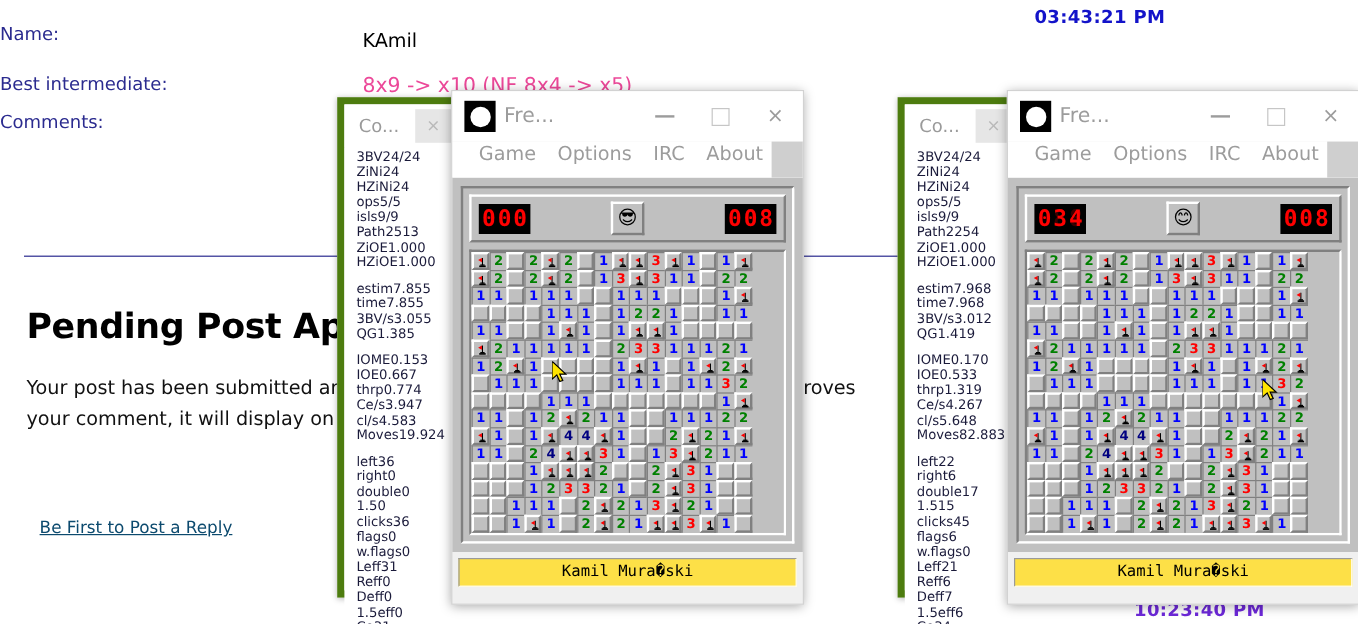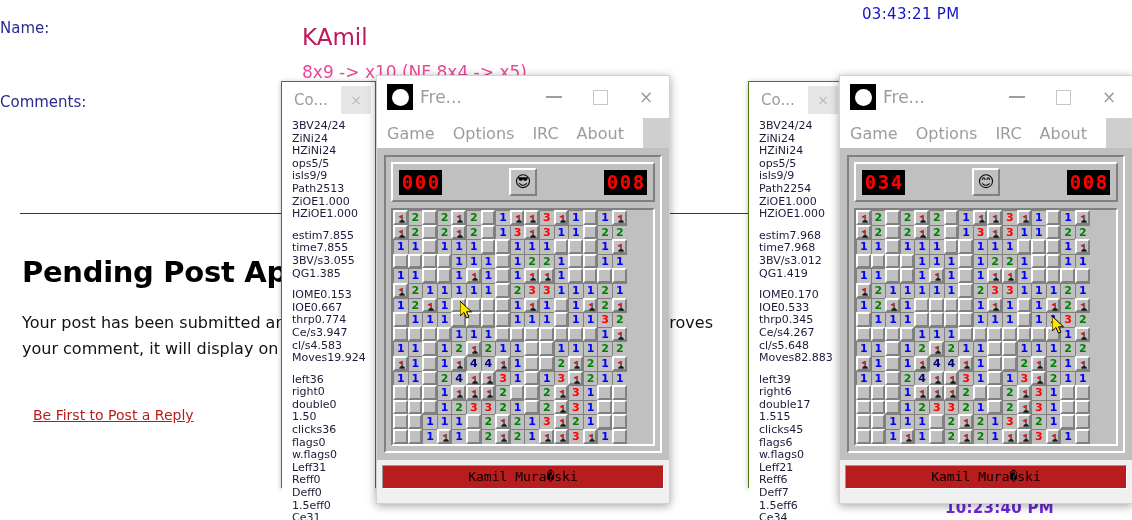"03:43:21 PM" #clock-top { font-weight: normal -> bold }
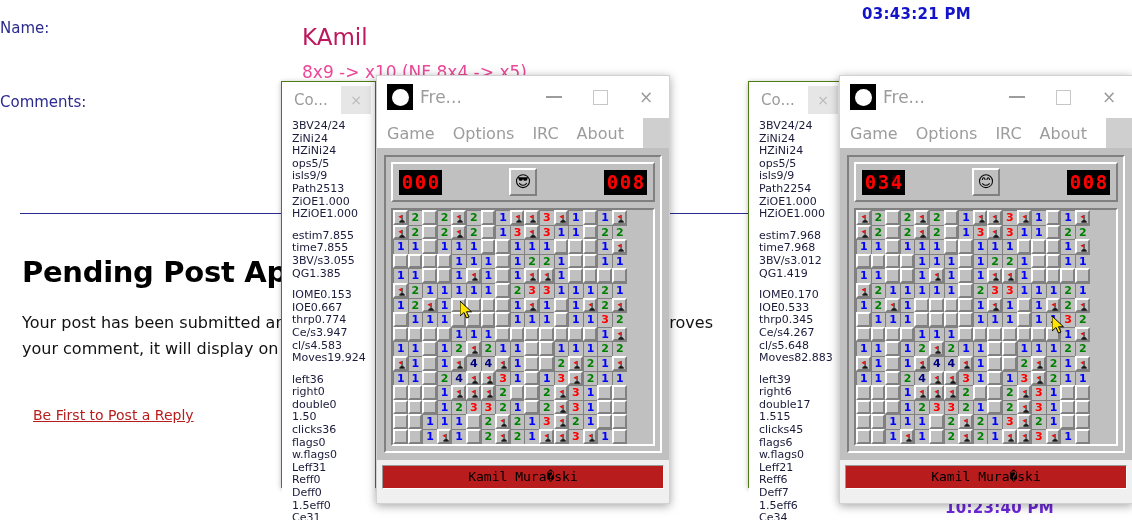"KAmil" #val-name { color: #be185d -> #000000; font-size: 23px -> 16px }
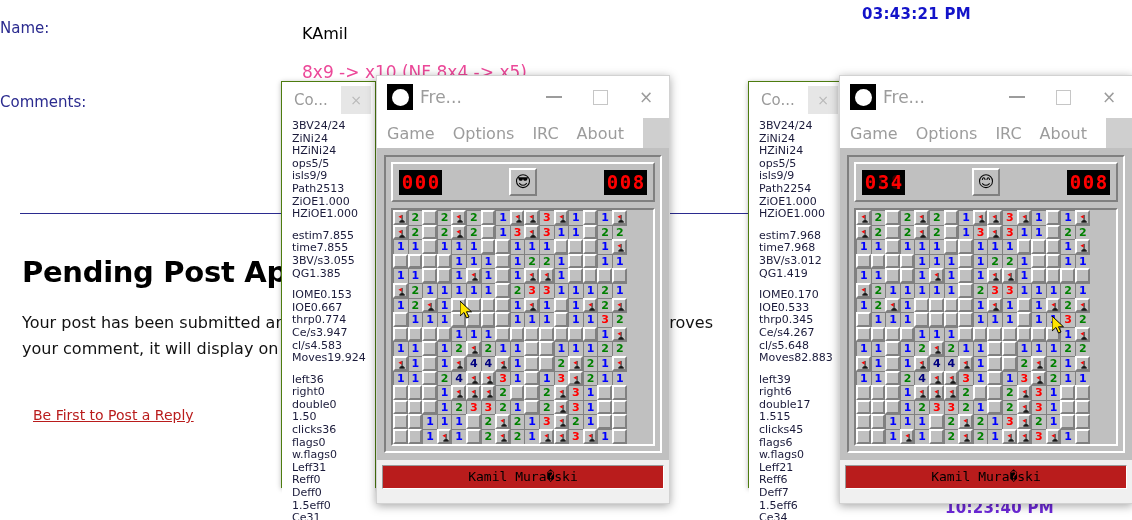"Best intermediate:" div.form-label { html: none -> <div>Best intermediate:</div> }
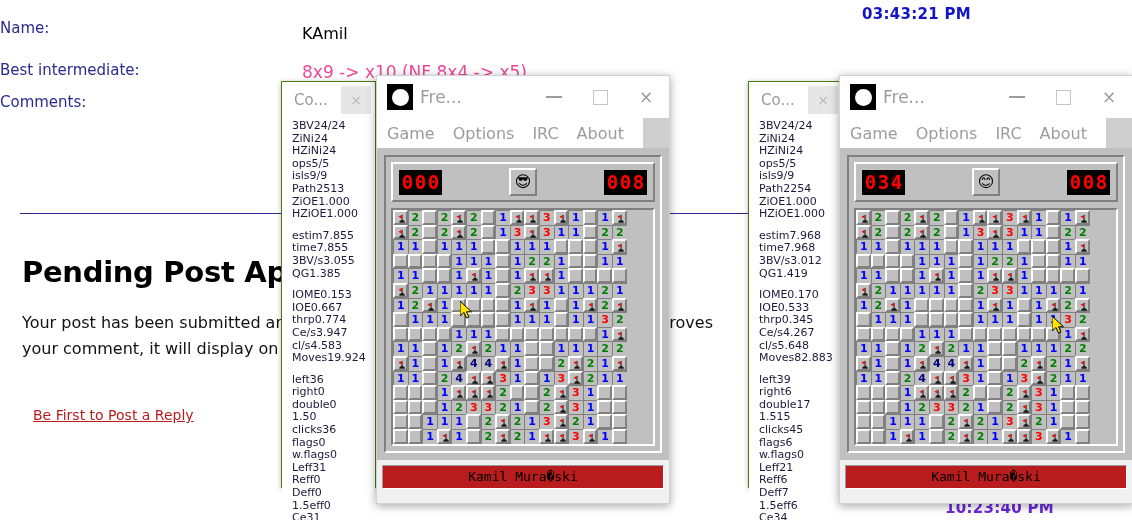"Co..." .stats-win { border: 1px solid #4d7c0f -> 6px solid #4d7c0f }
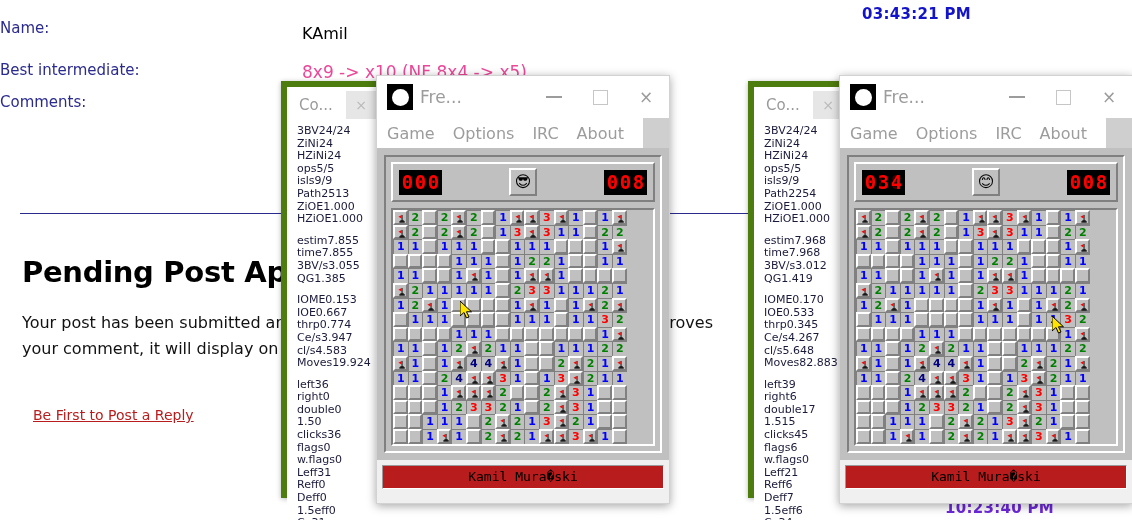"Game" .ms-menubar { align-items: center -> flex-start; padding-left: 10px -> 22px }
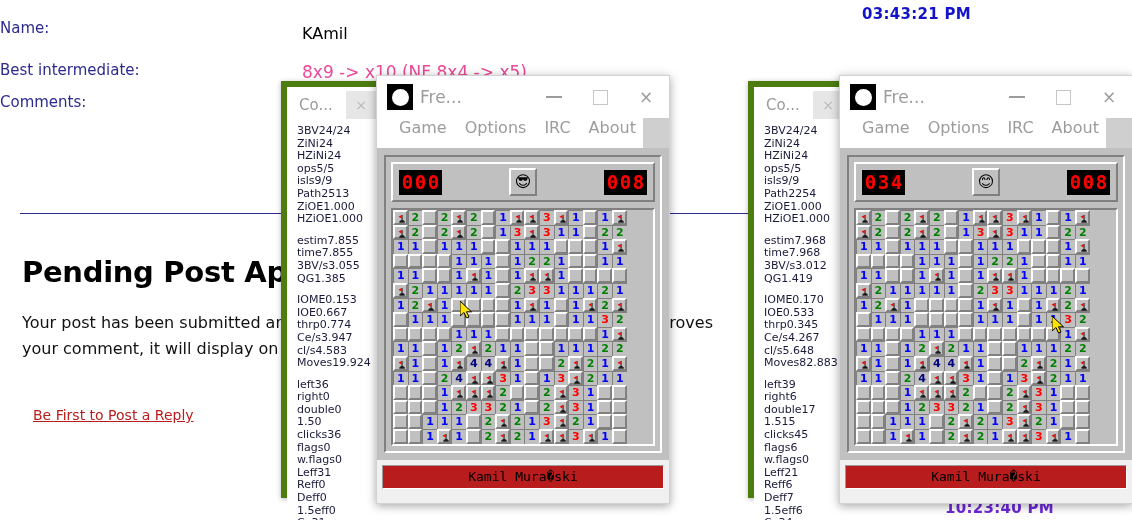"0.345" span.v { text: 0.345 -> 1.319 }
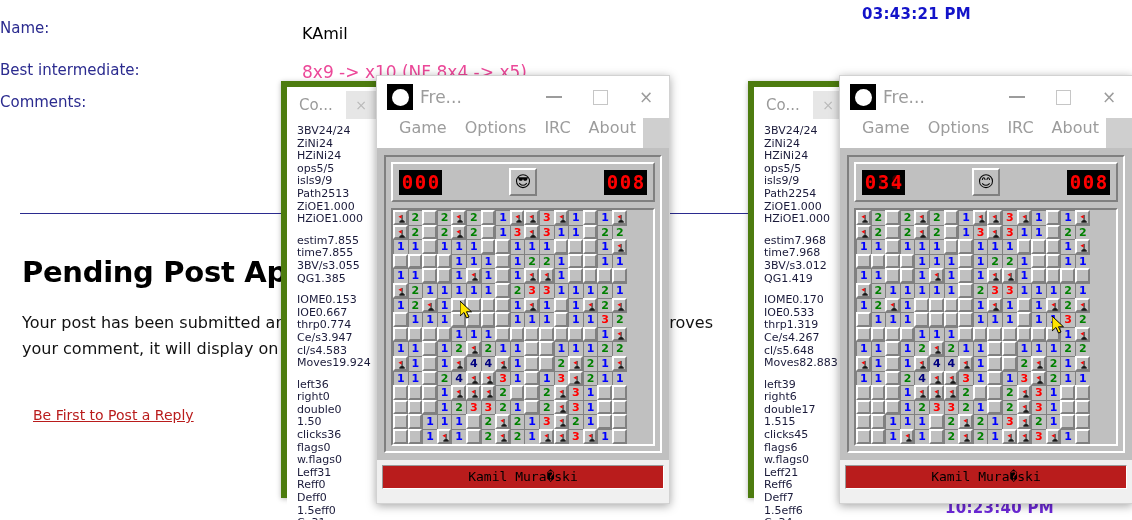"39" span.v { text: 39 -> 22 }
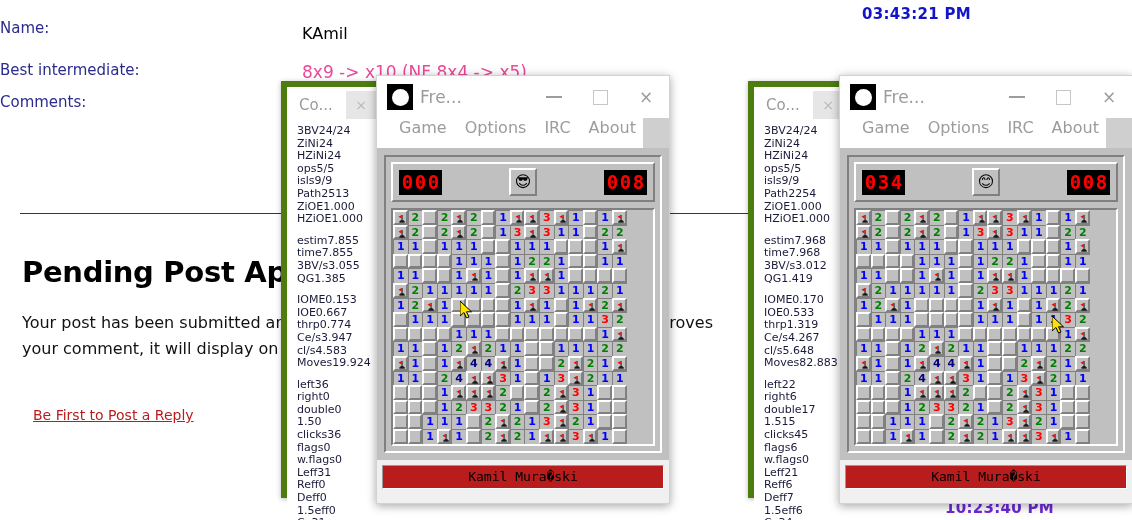"Be First to Post a" #reply-link { color: #b91c1c -> #0c4a6e; top: 407px -> 432px }
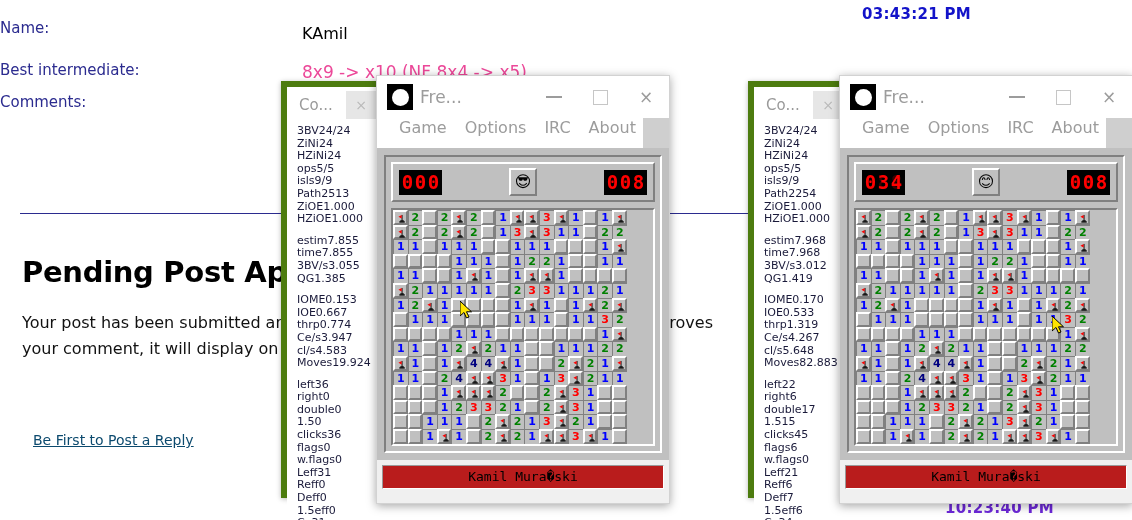"Kamil Mura�ski" .ms-status { background: #b91c1c -> #fde047 }
